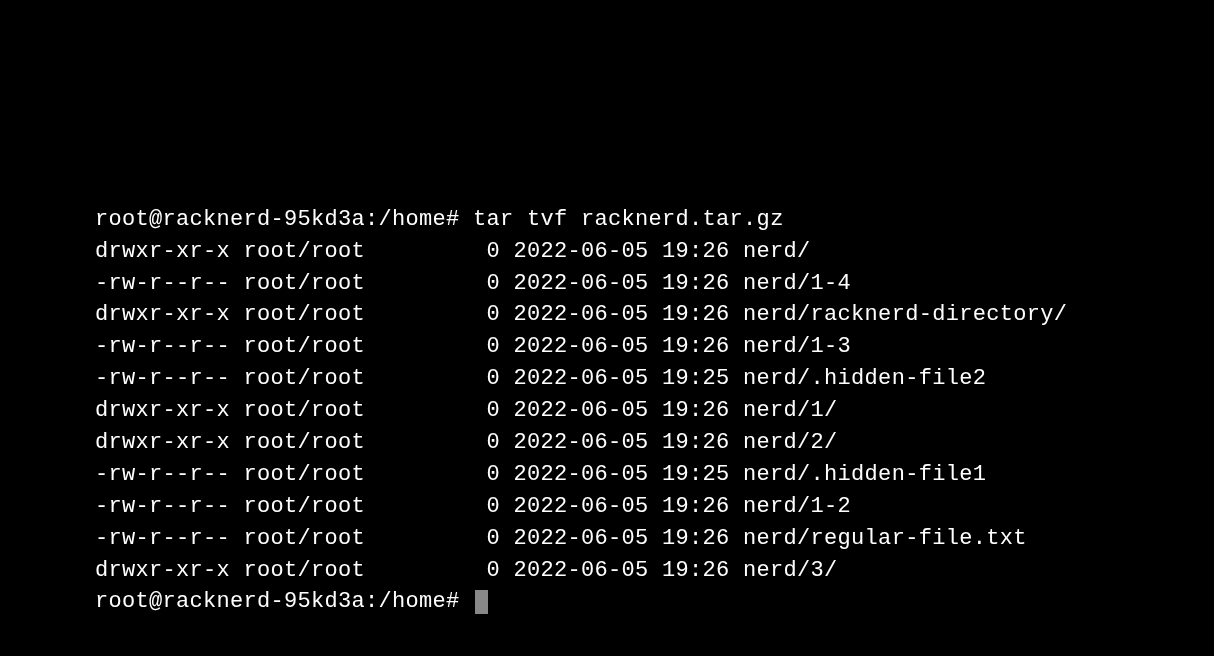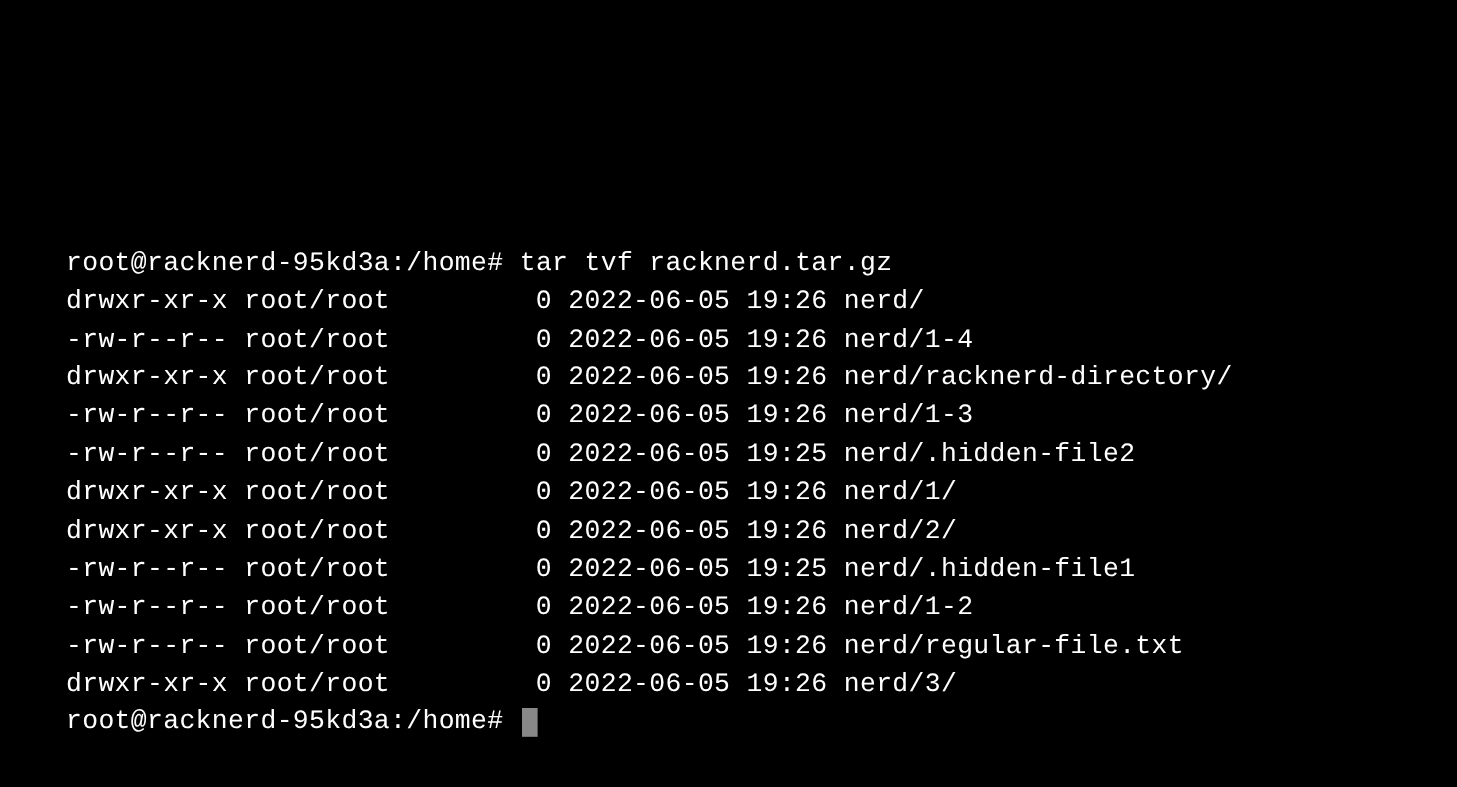"root@racknerd-95kd3a:/home# tar tvf" .terminal { margin-left: none -> 40px }
